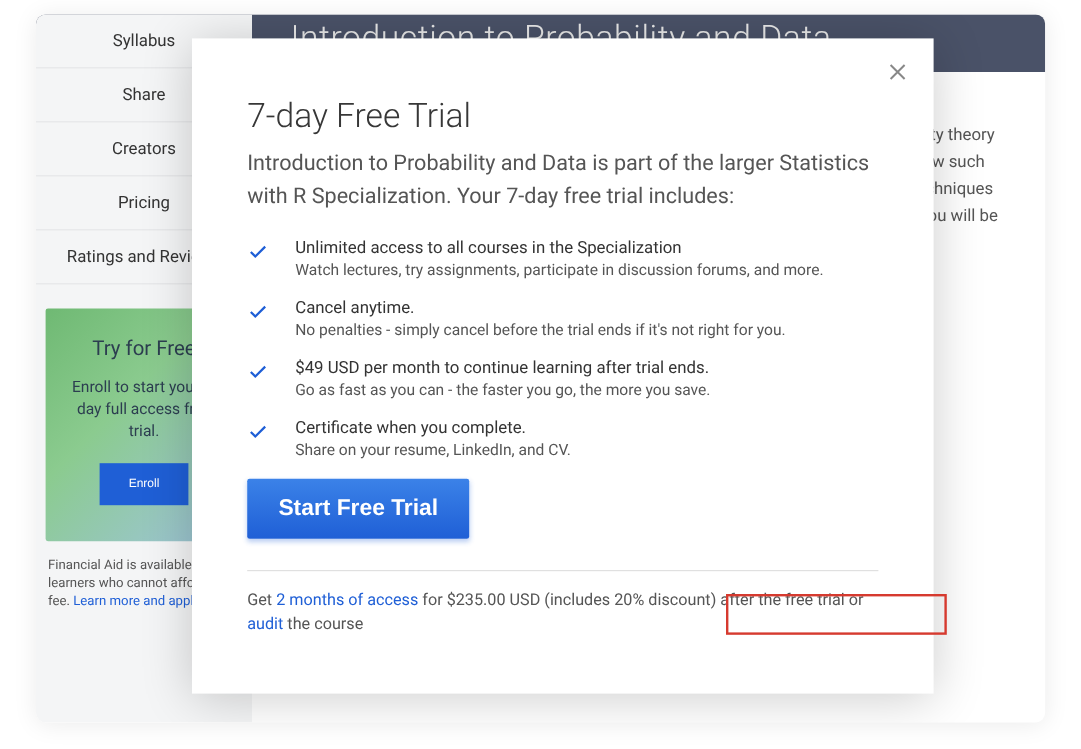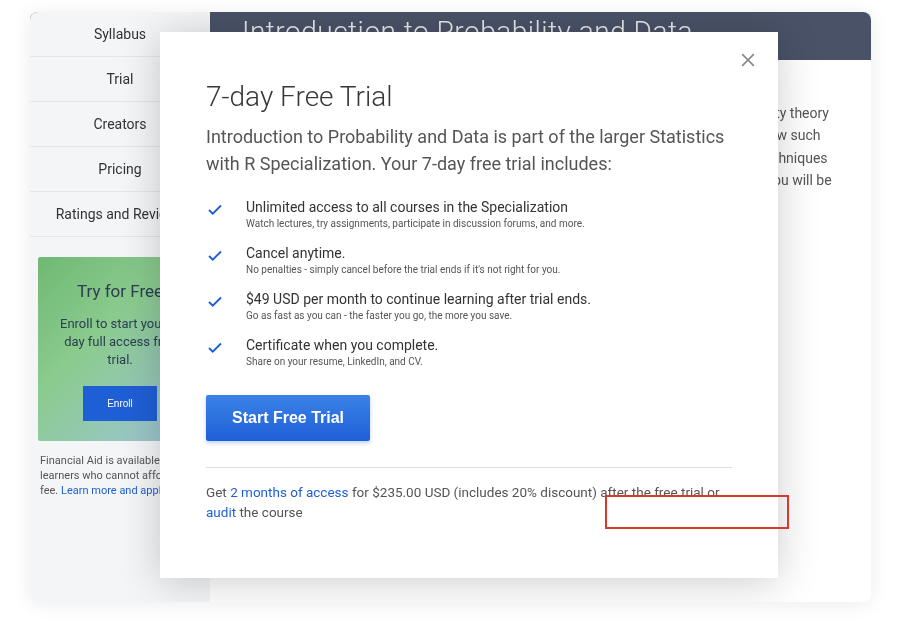"Trial" span { text: Trial -> Share }
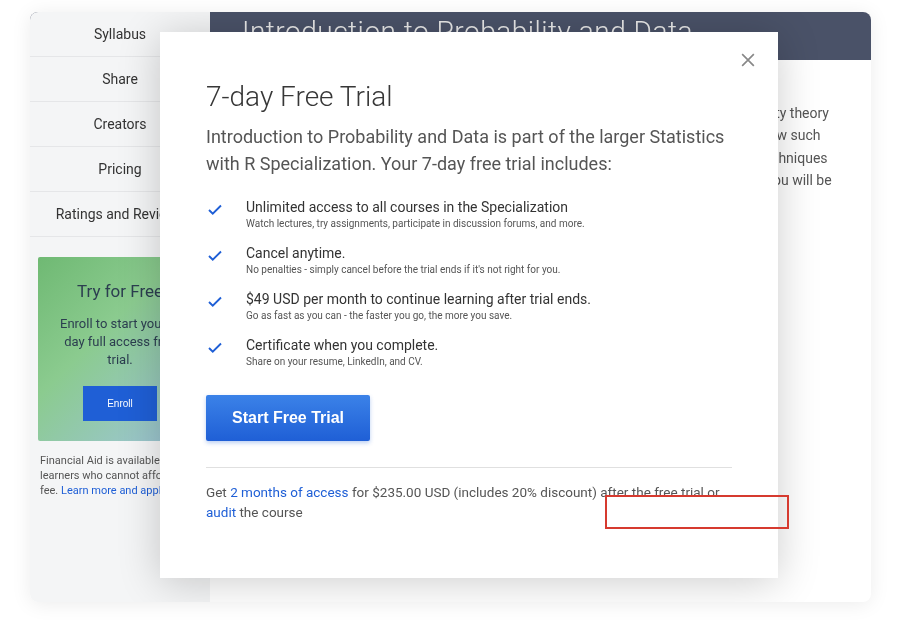"Watch lectures, try assignments," .benefit-desc { font-size: 10px -> 13px }
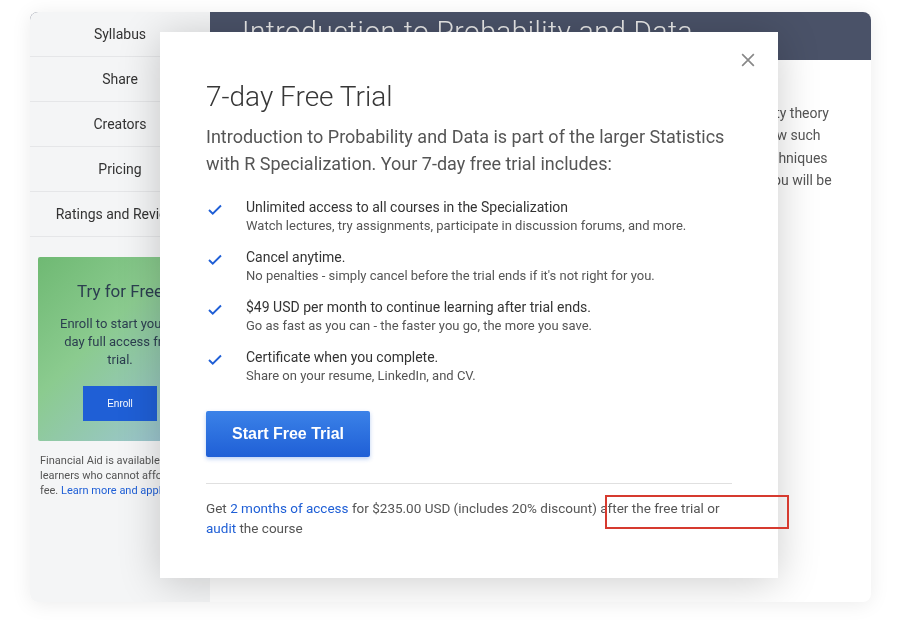"Try for Free" .promo-box { padding: 24px 12px 20px 12px -> 24px 12px 30px 12px }
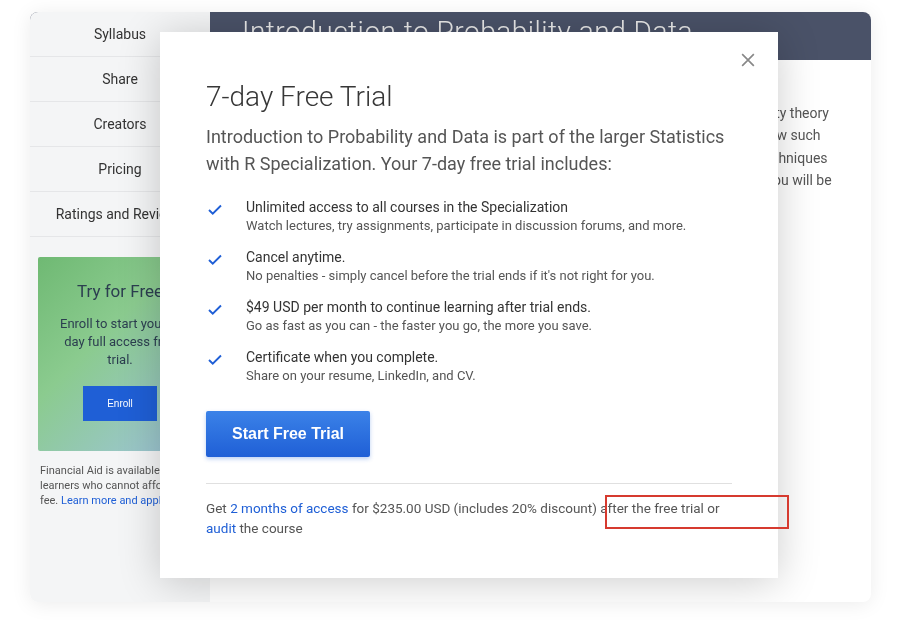"Start Free Trial" .start-btn { font-size: 16px -> 19px; margin-top: 12px -> none }
